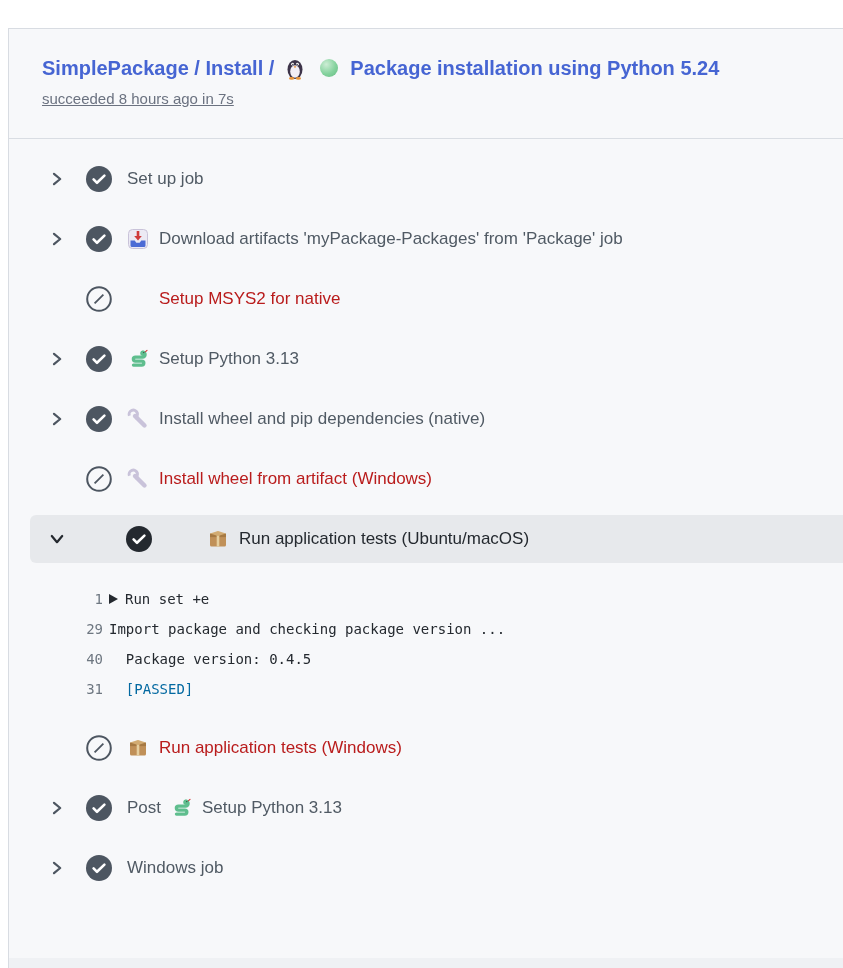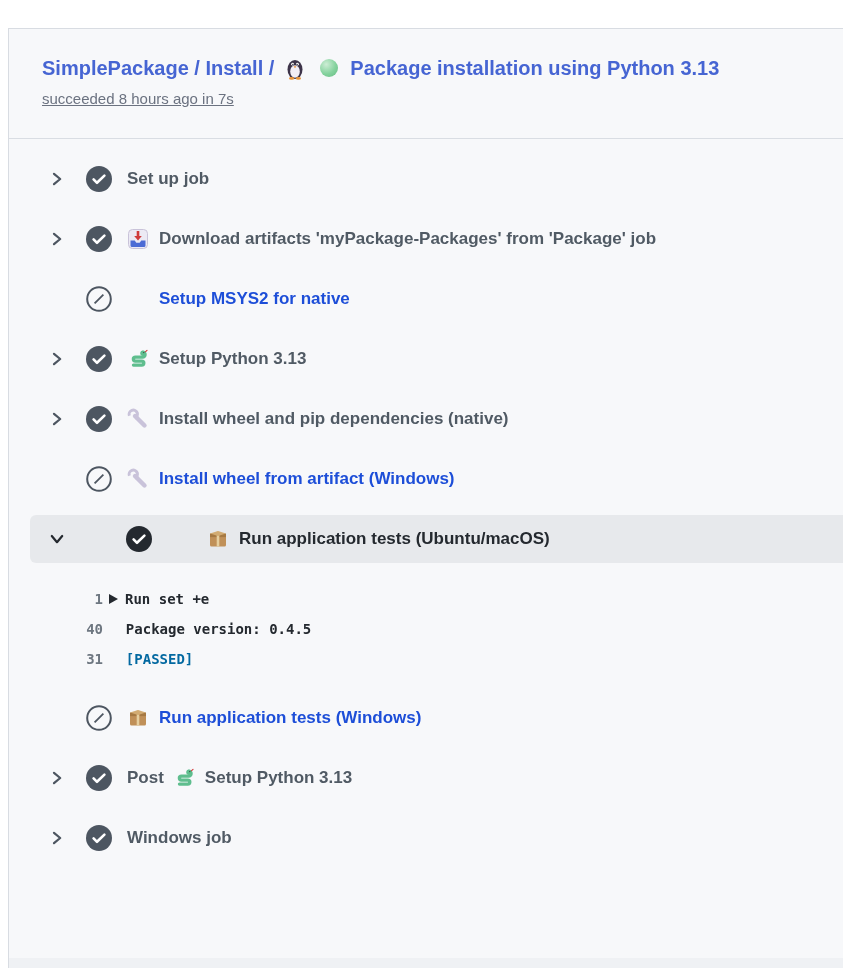"Package installation using Python 3.13" span.hdr-title { text: 3.13 -> 5.24 }
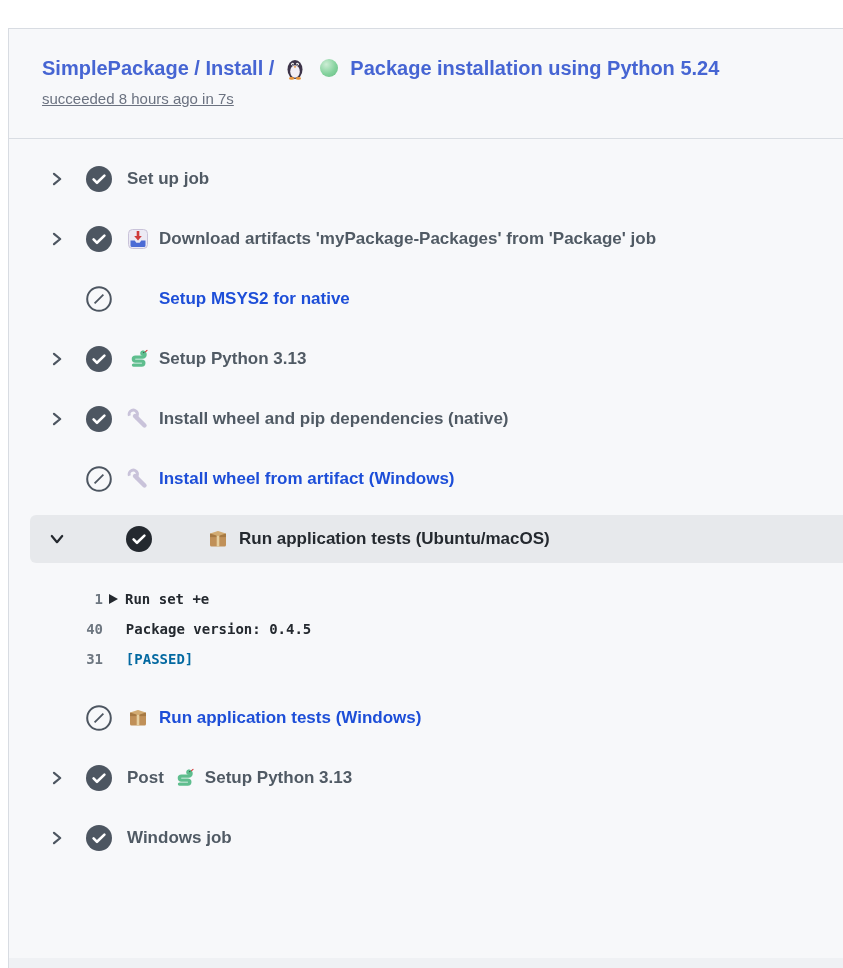"Set up job" .steps { font-weight: bold -> none }
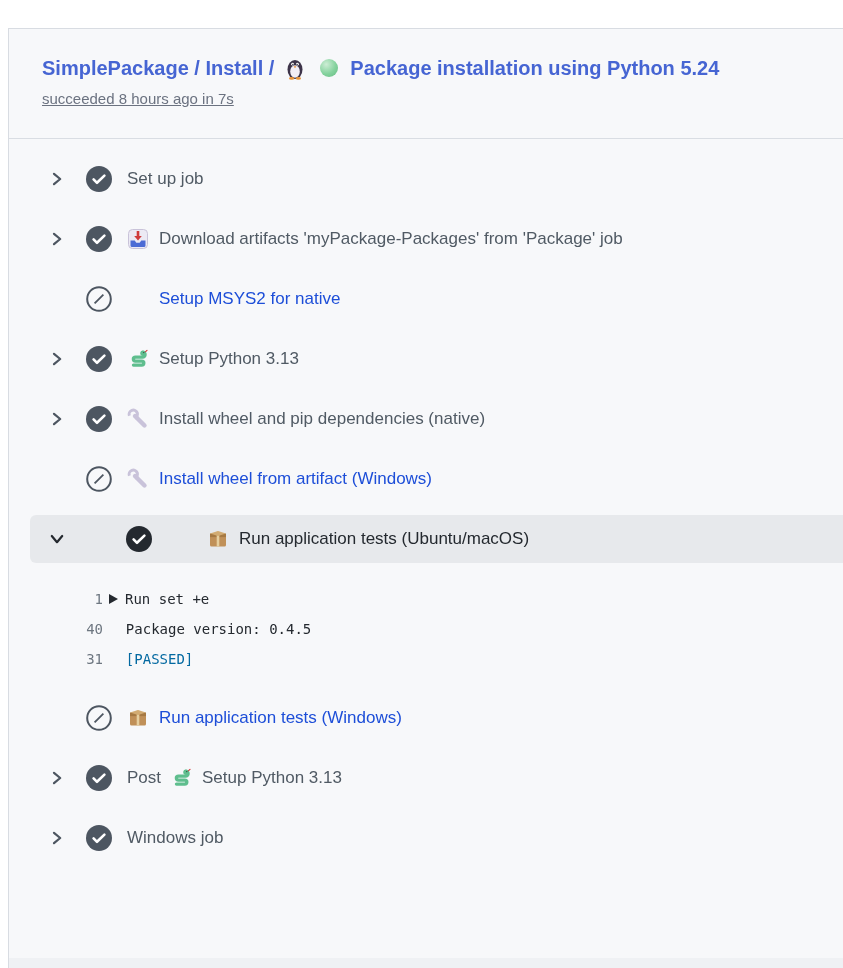"Setup MSYS2 for native" .step.skipped .step-label { color: #1d4ed8 -> #b91c1c }
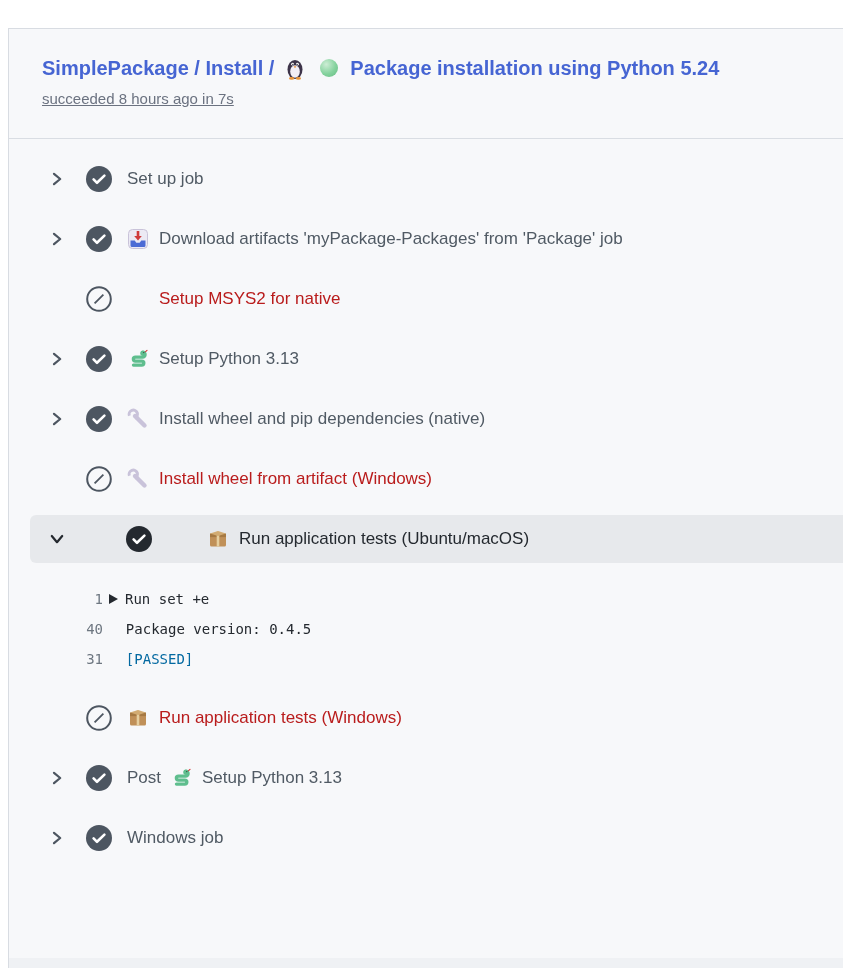"29" div.log-line { html: none -> <div> <span>29</span> <span>Import package and checking package version ...</span> </div> }
